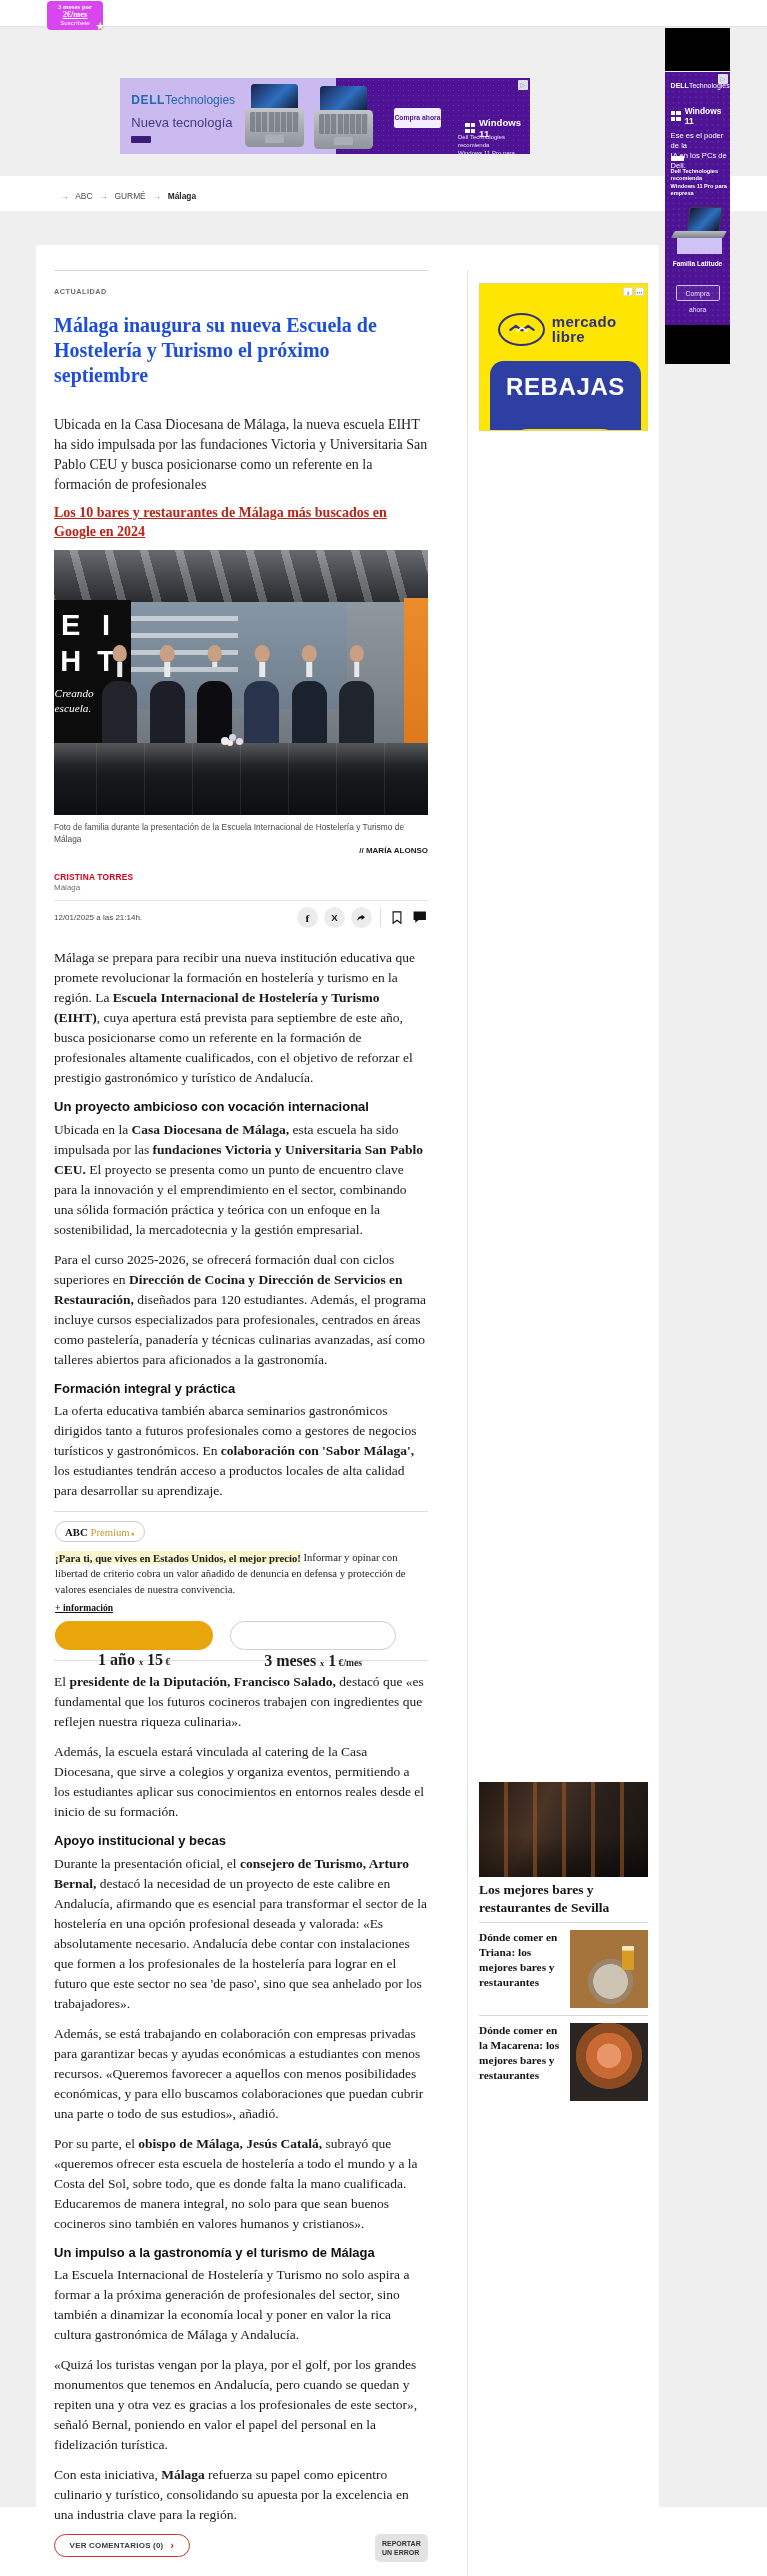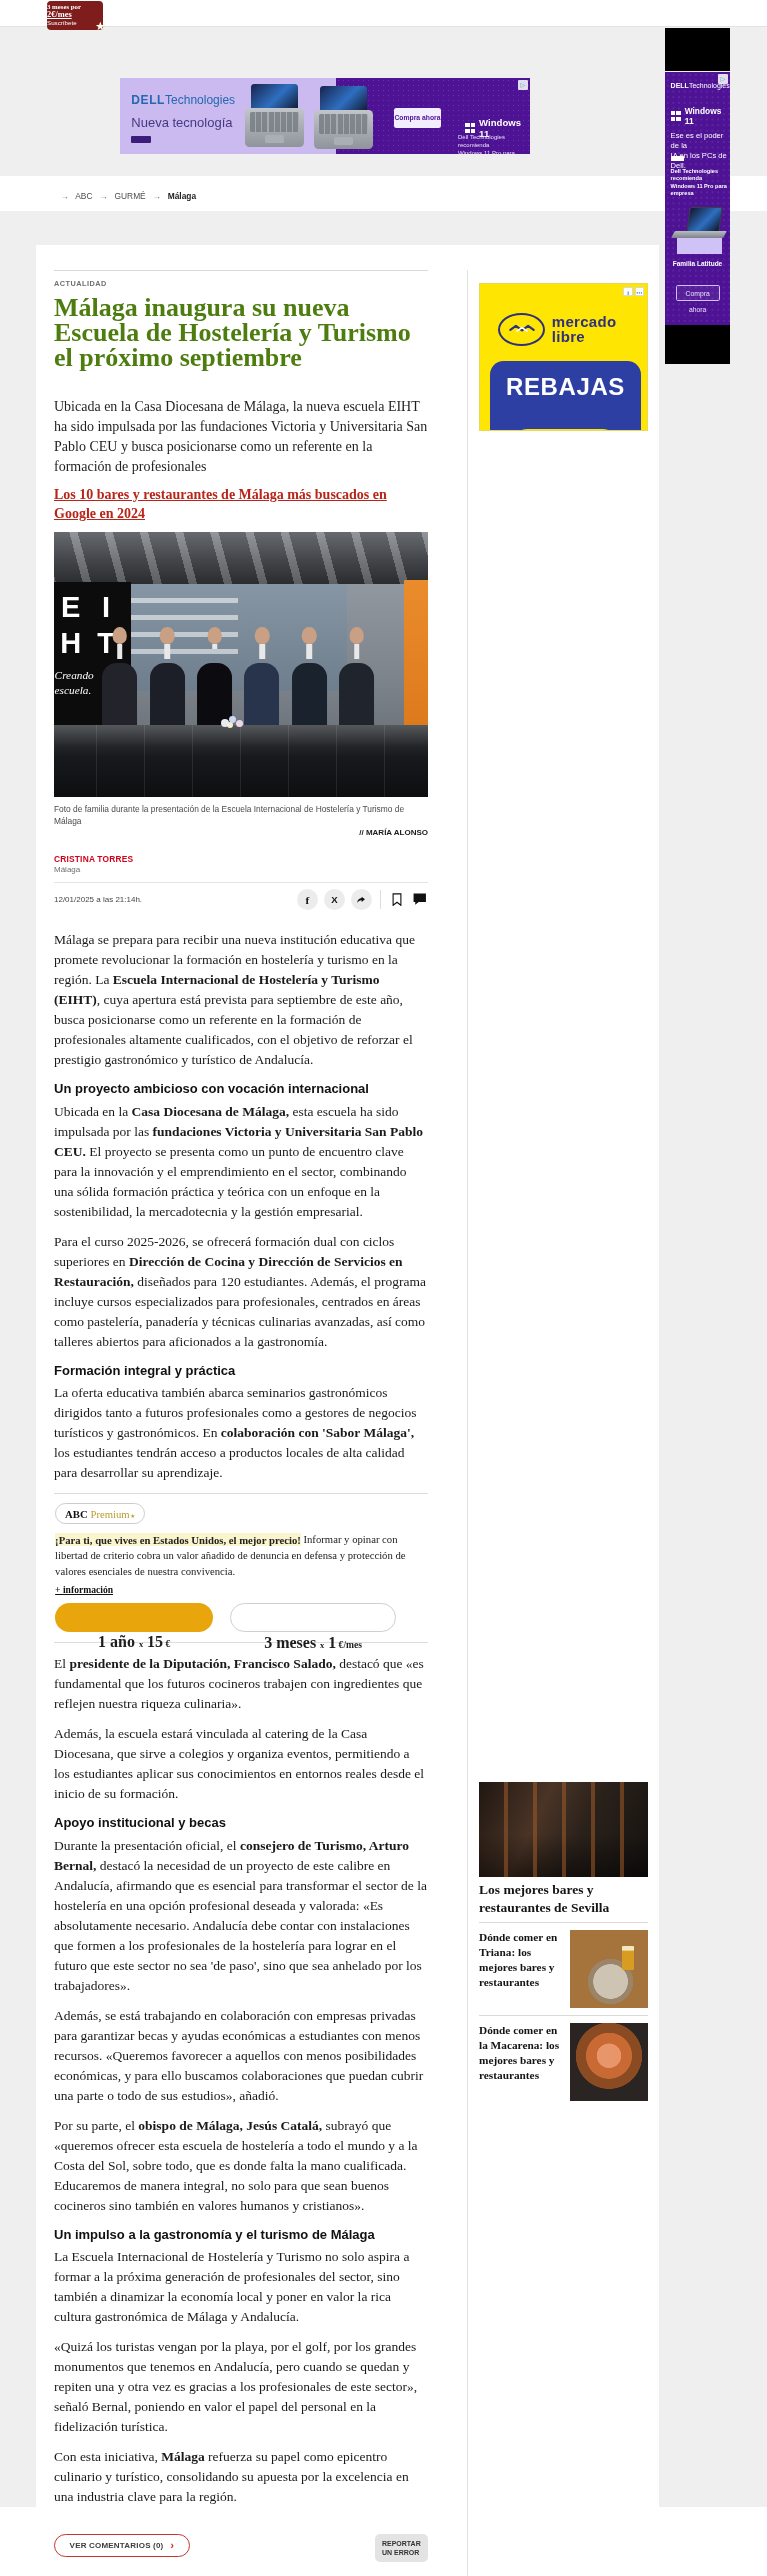"2€/mes" .badge { background: #7f1d1d -> #d946ef; text-align: none -> center }
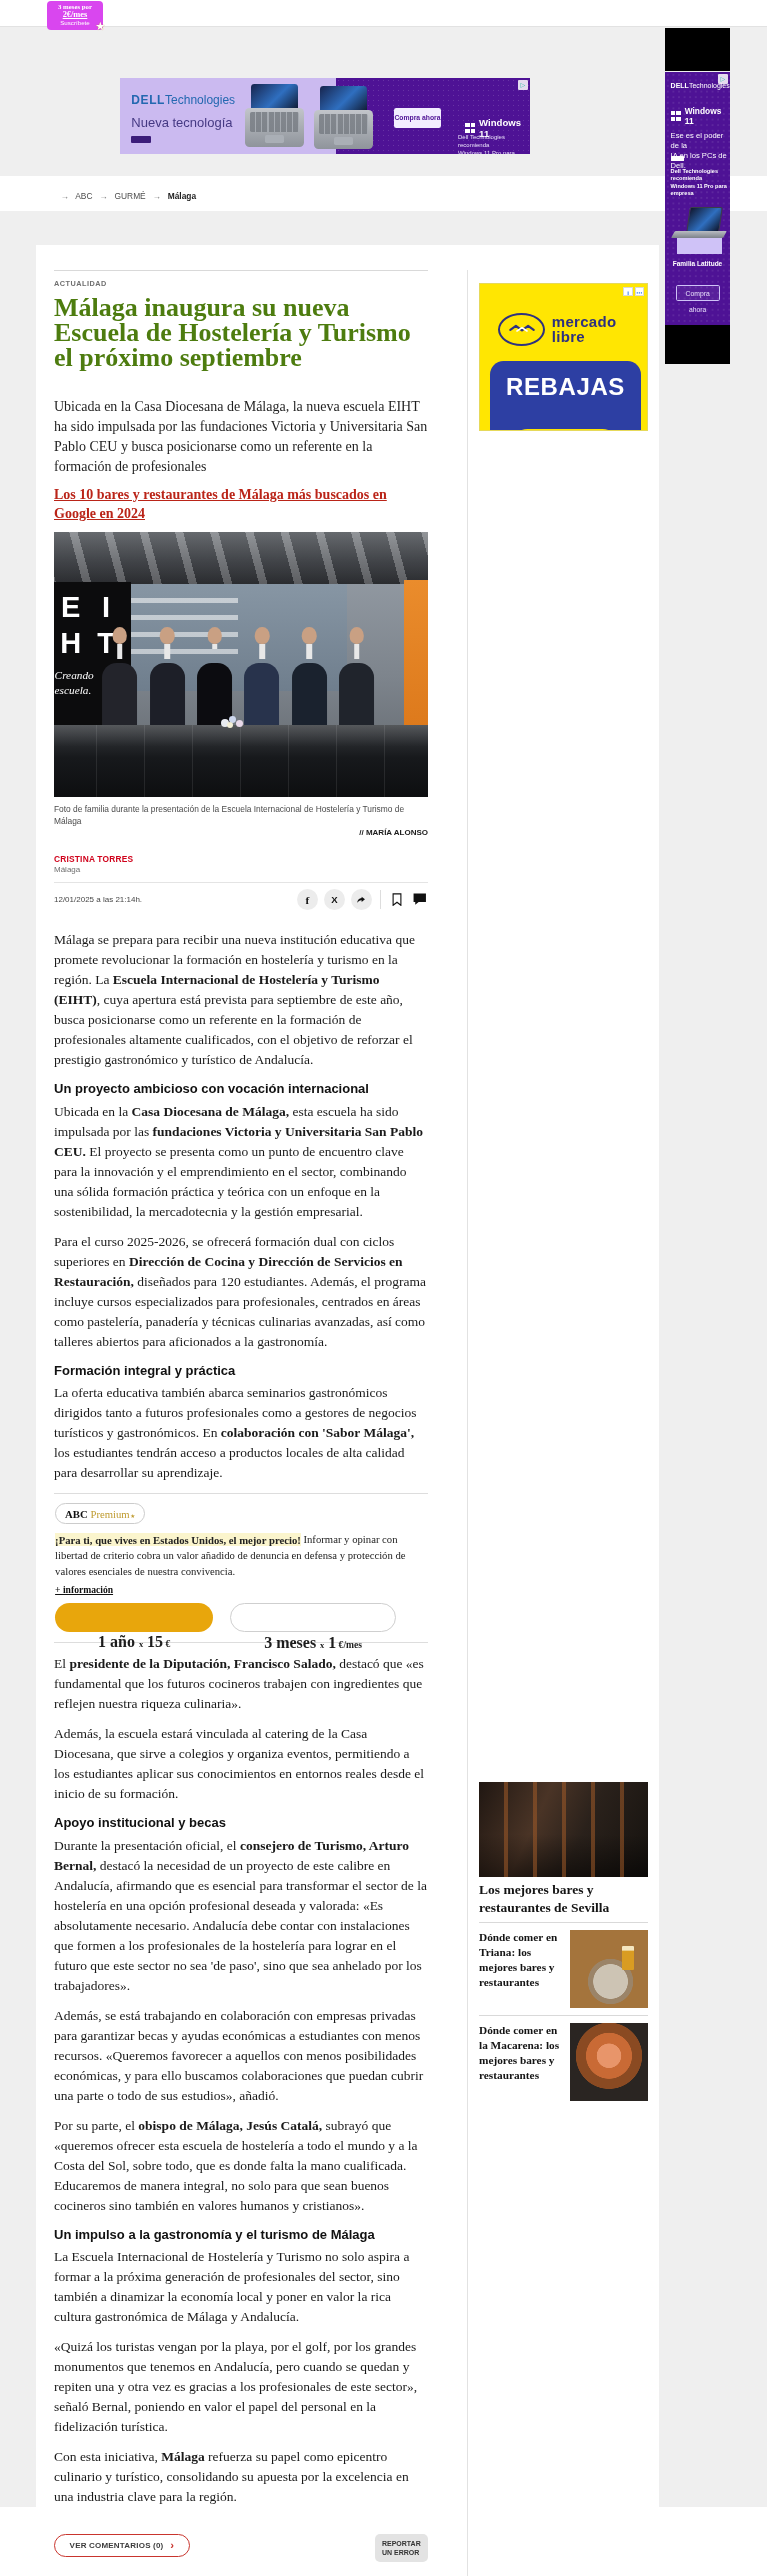"ACTUALIDAD" .kicker { padding-top: 8px -> 16px }
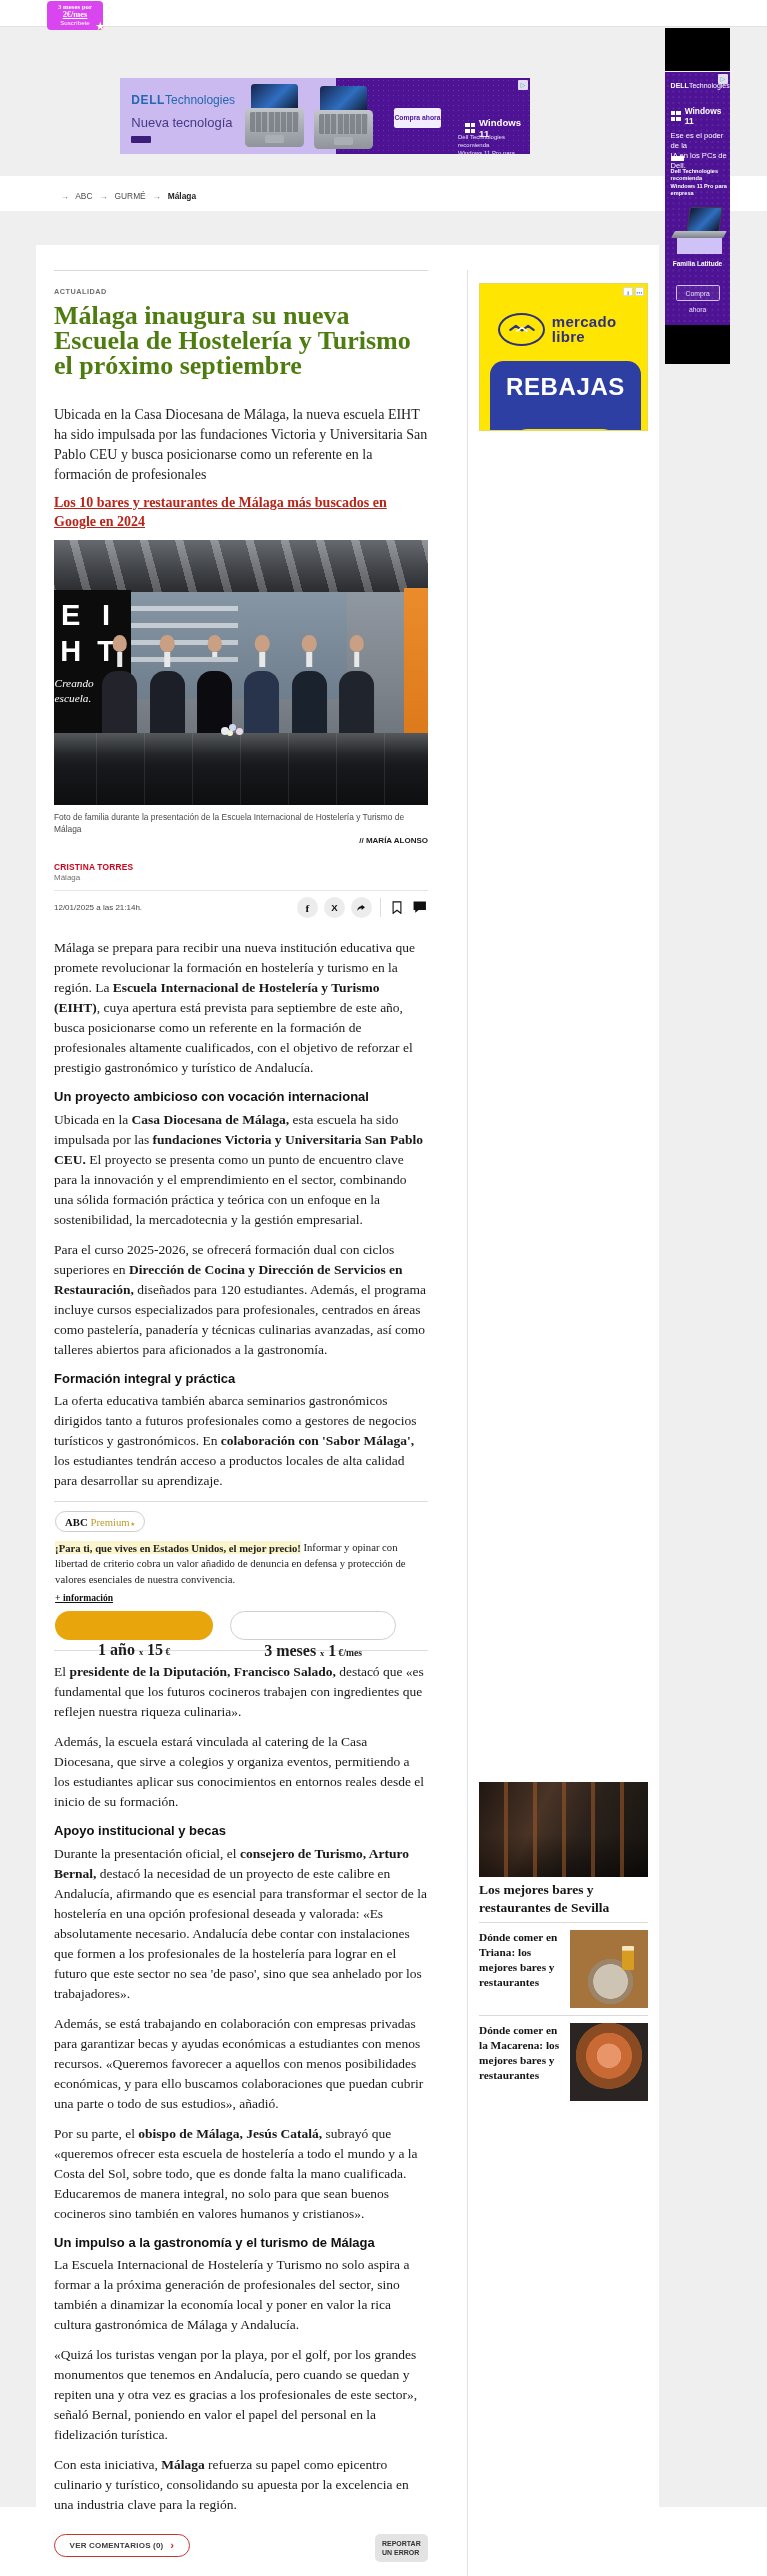"Málaga inaugura su nueva Escuela" h1 { color: #4d7c0f -> #1d4ed8; font-size: 26px -> 20px; margin-top: 7px -> 17px }
